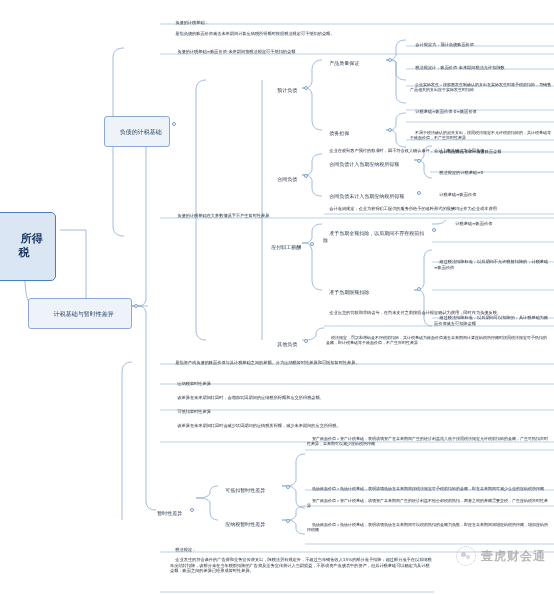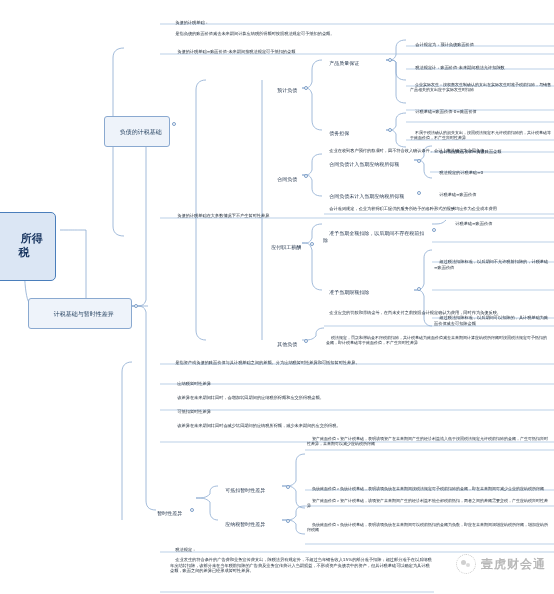"壹虎财会通" .watermark { bottom: 20px -> 28px }
